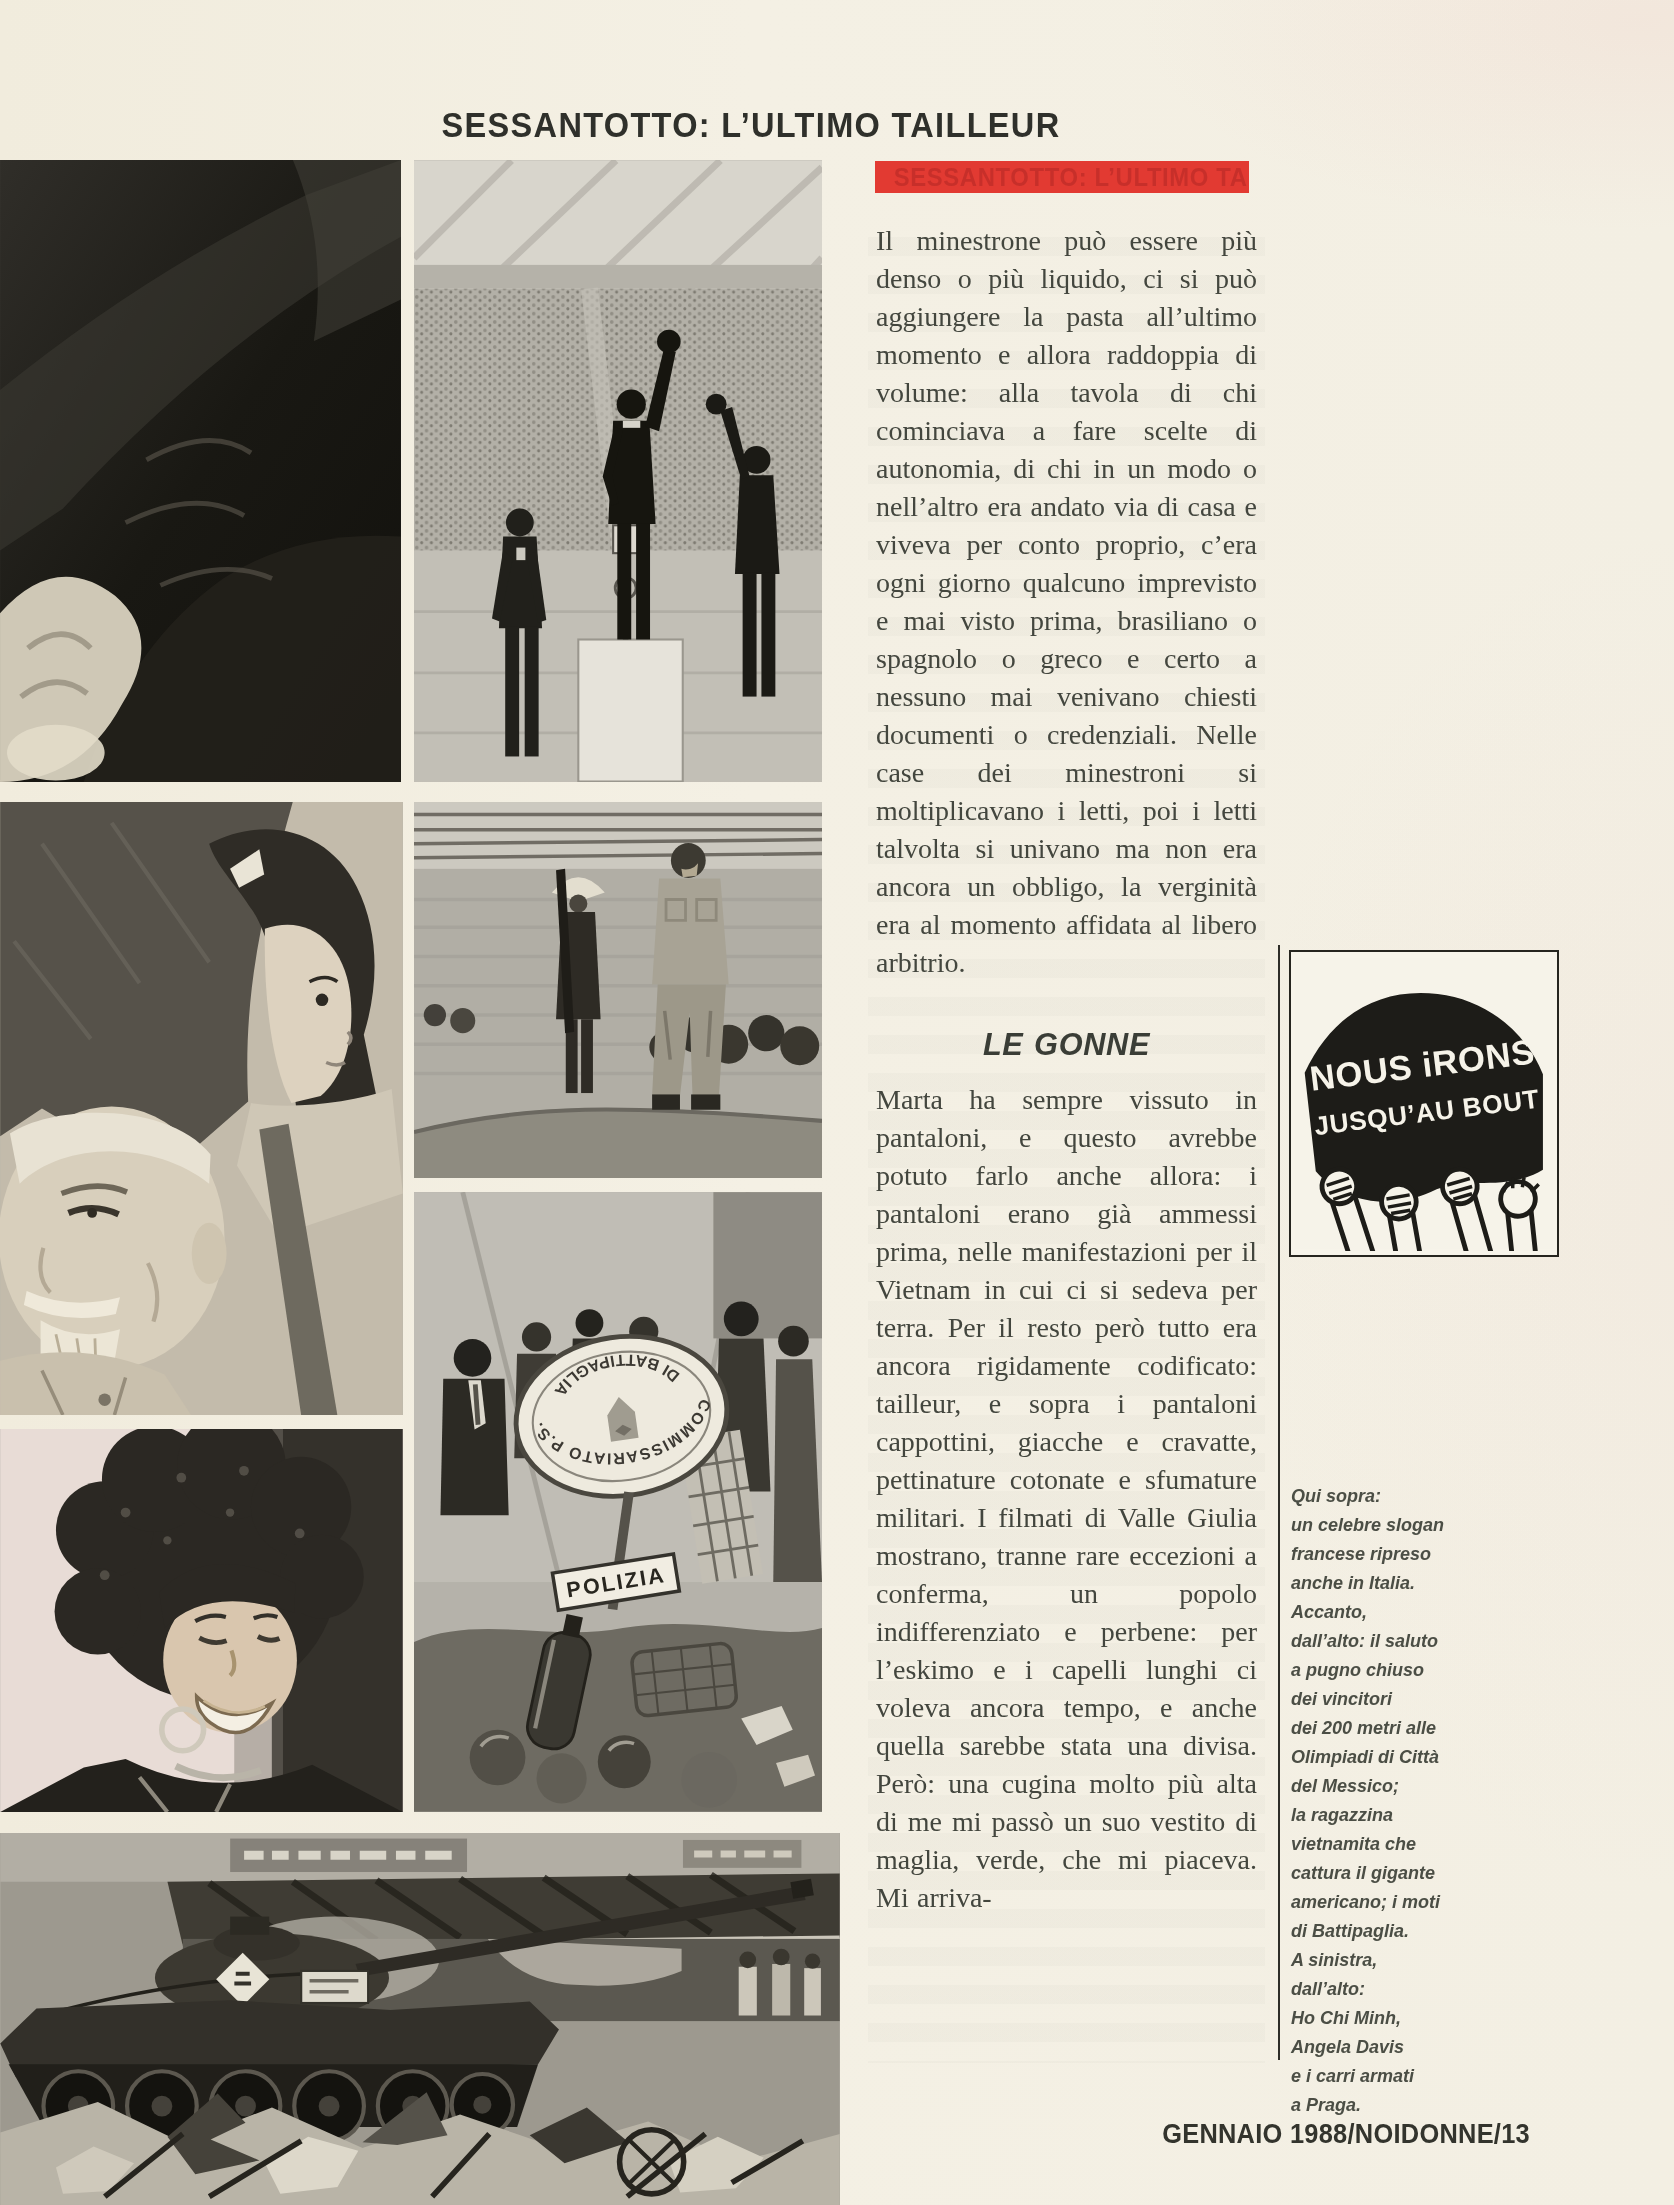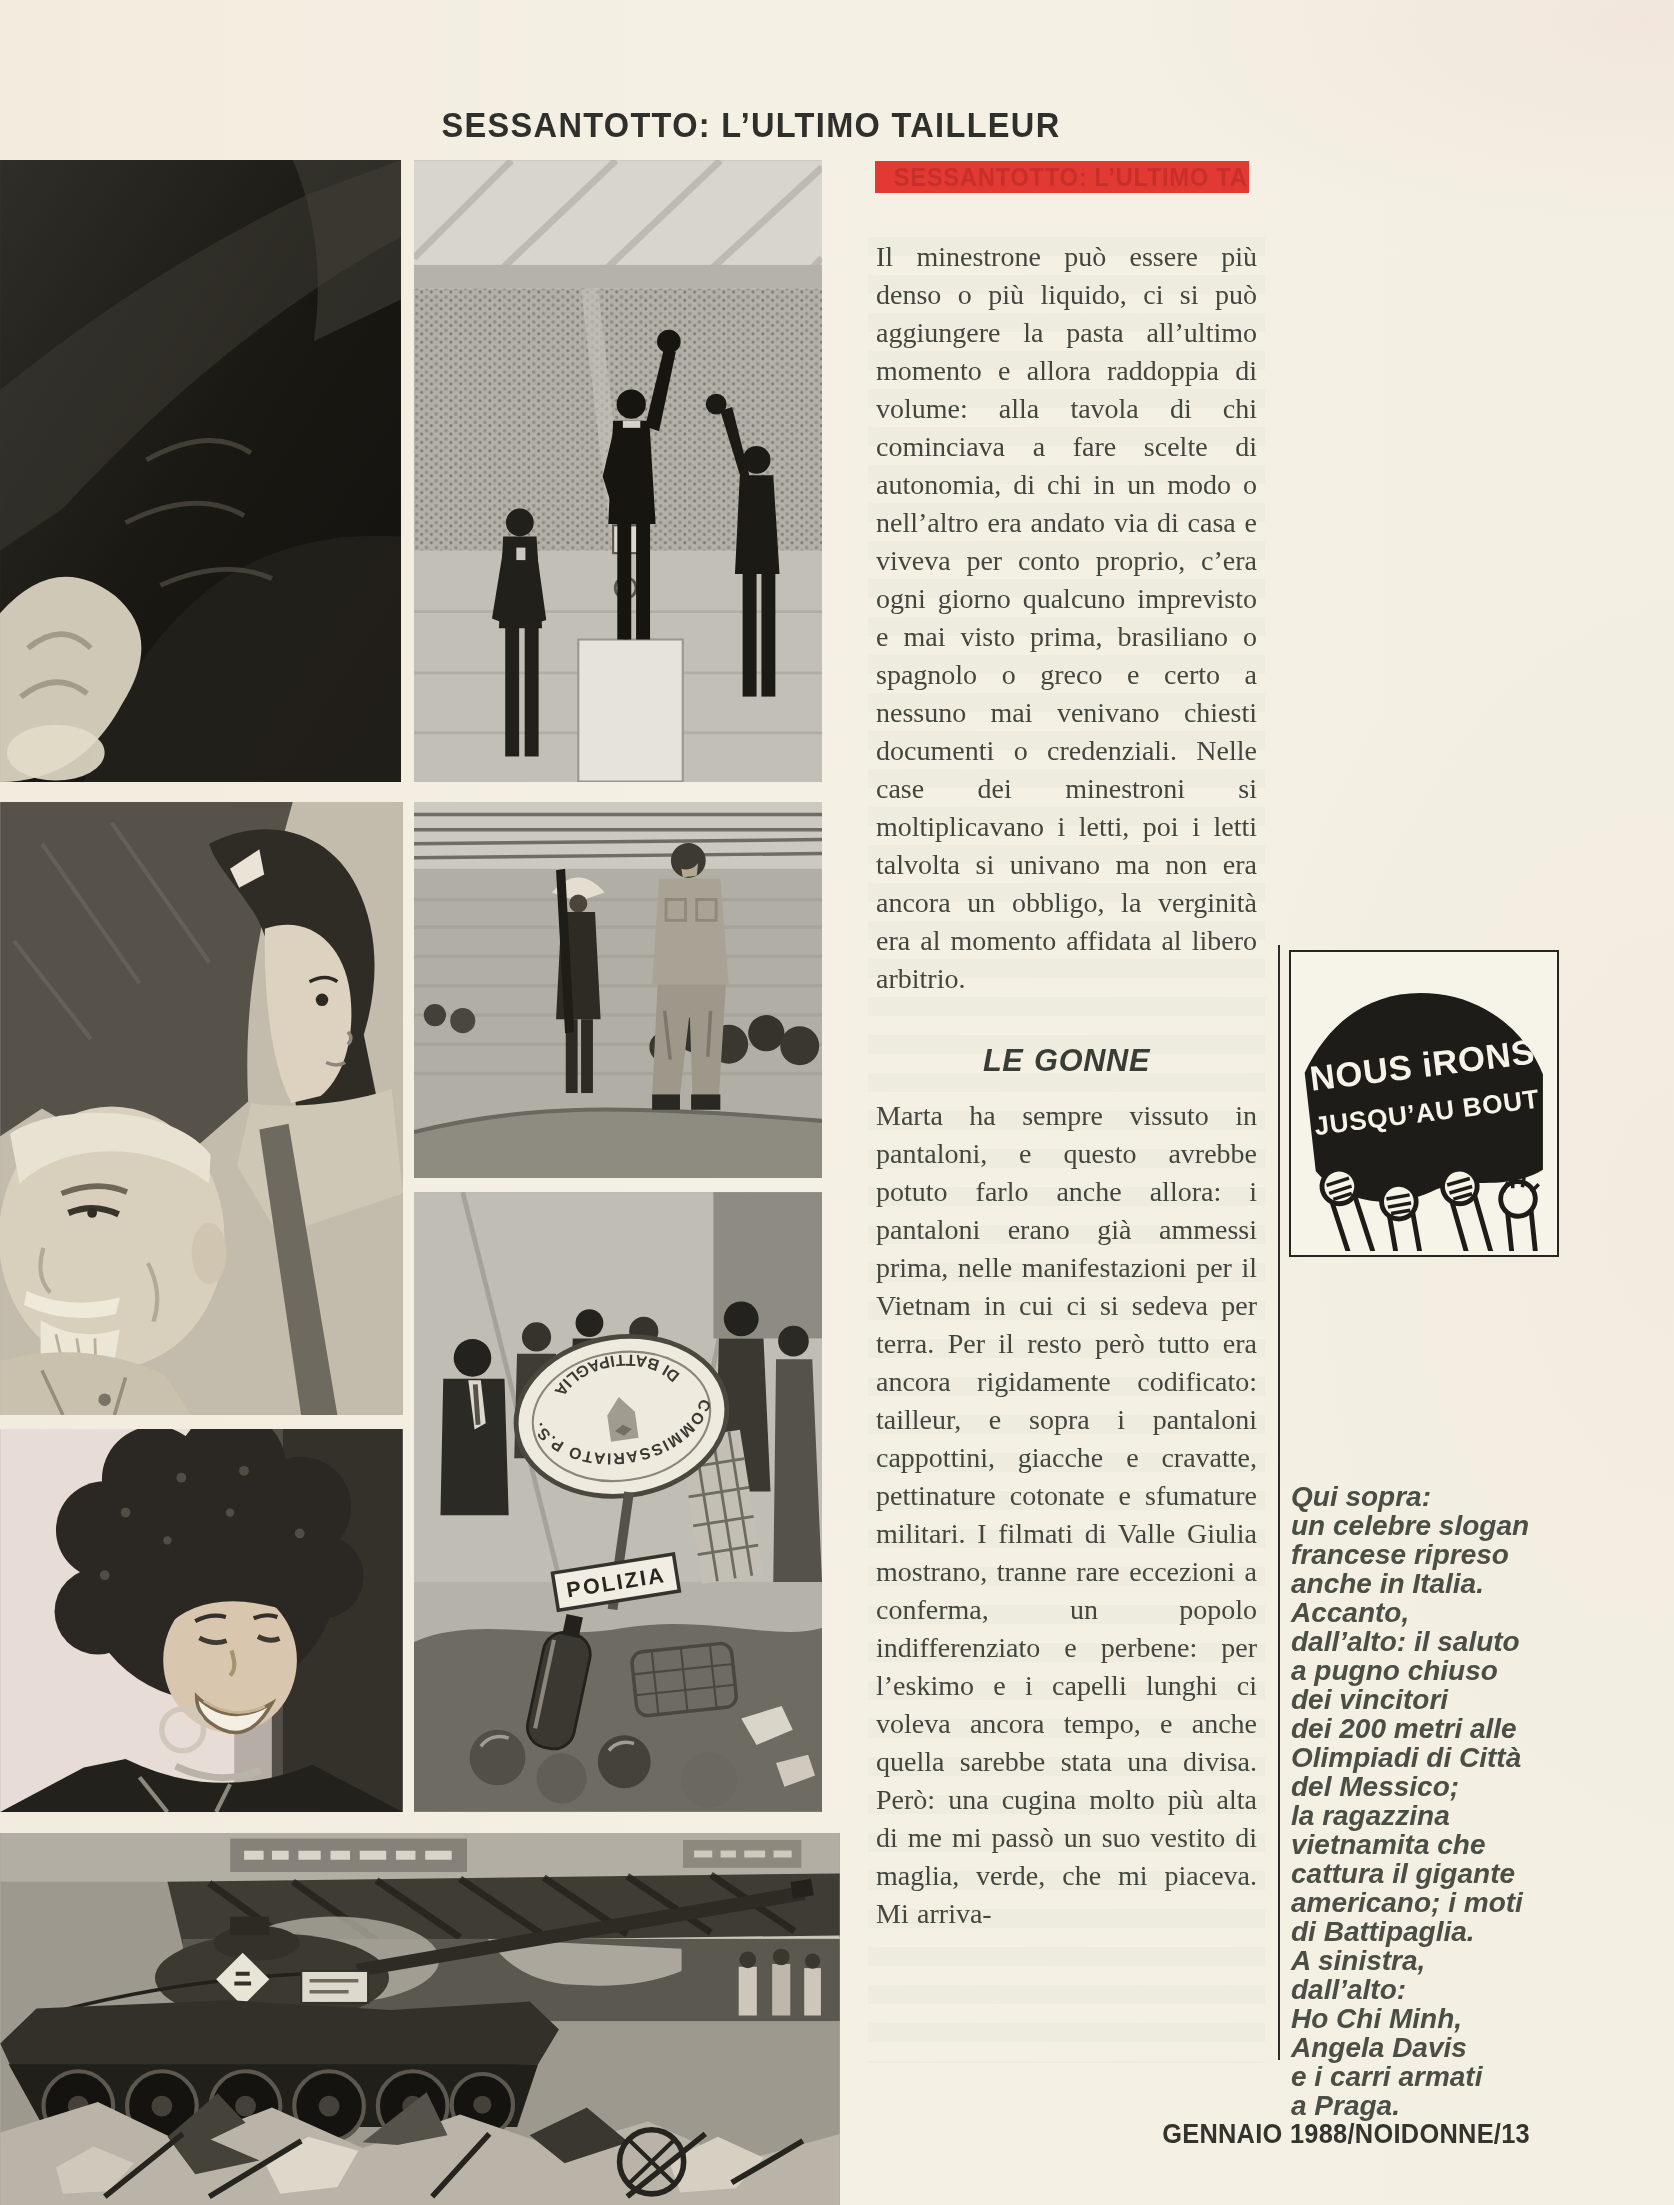"Il minestrone può essere più" .article { top: 238px -> 222px }
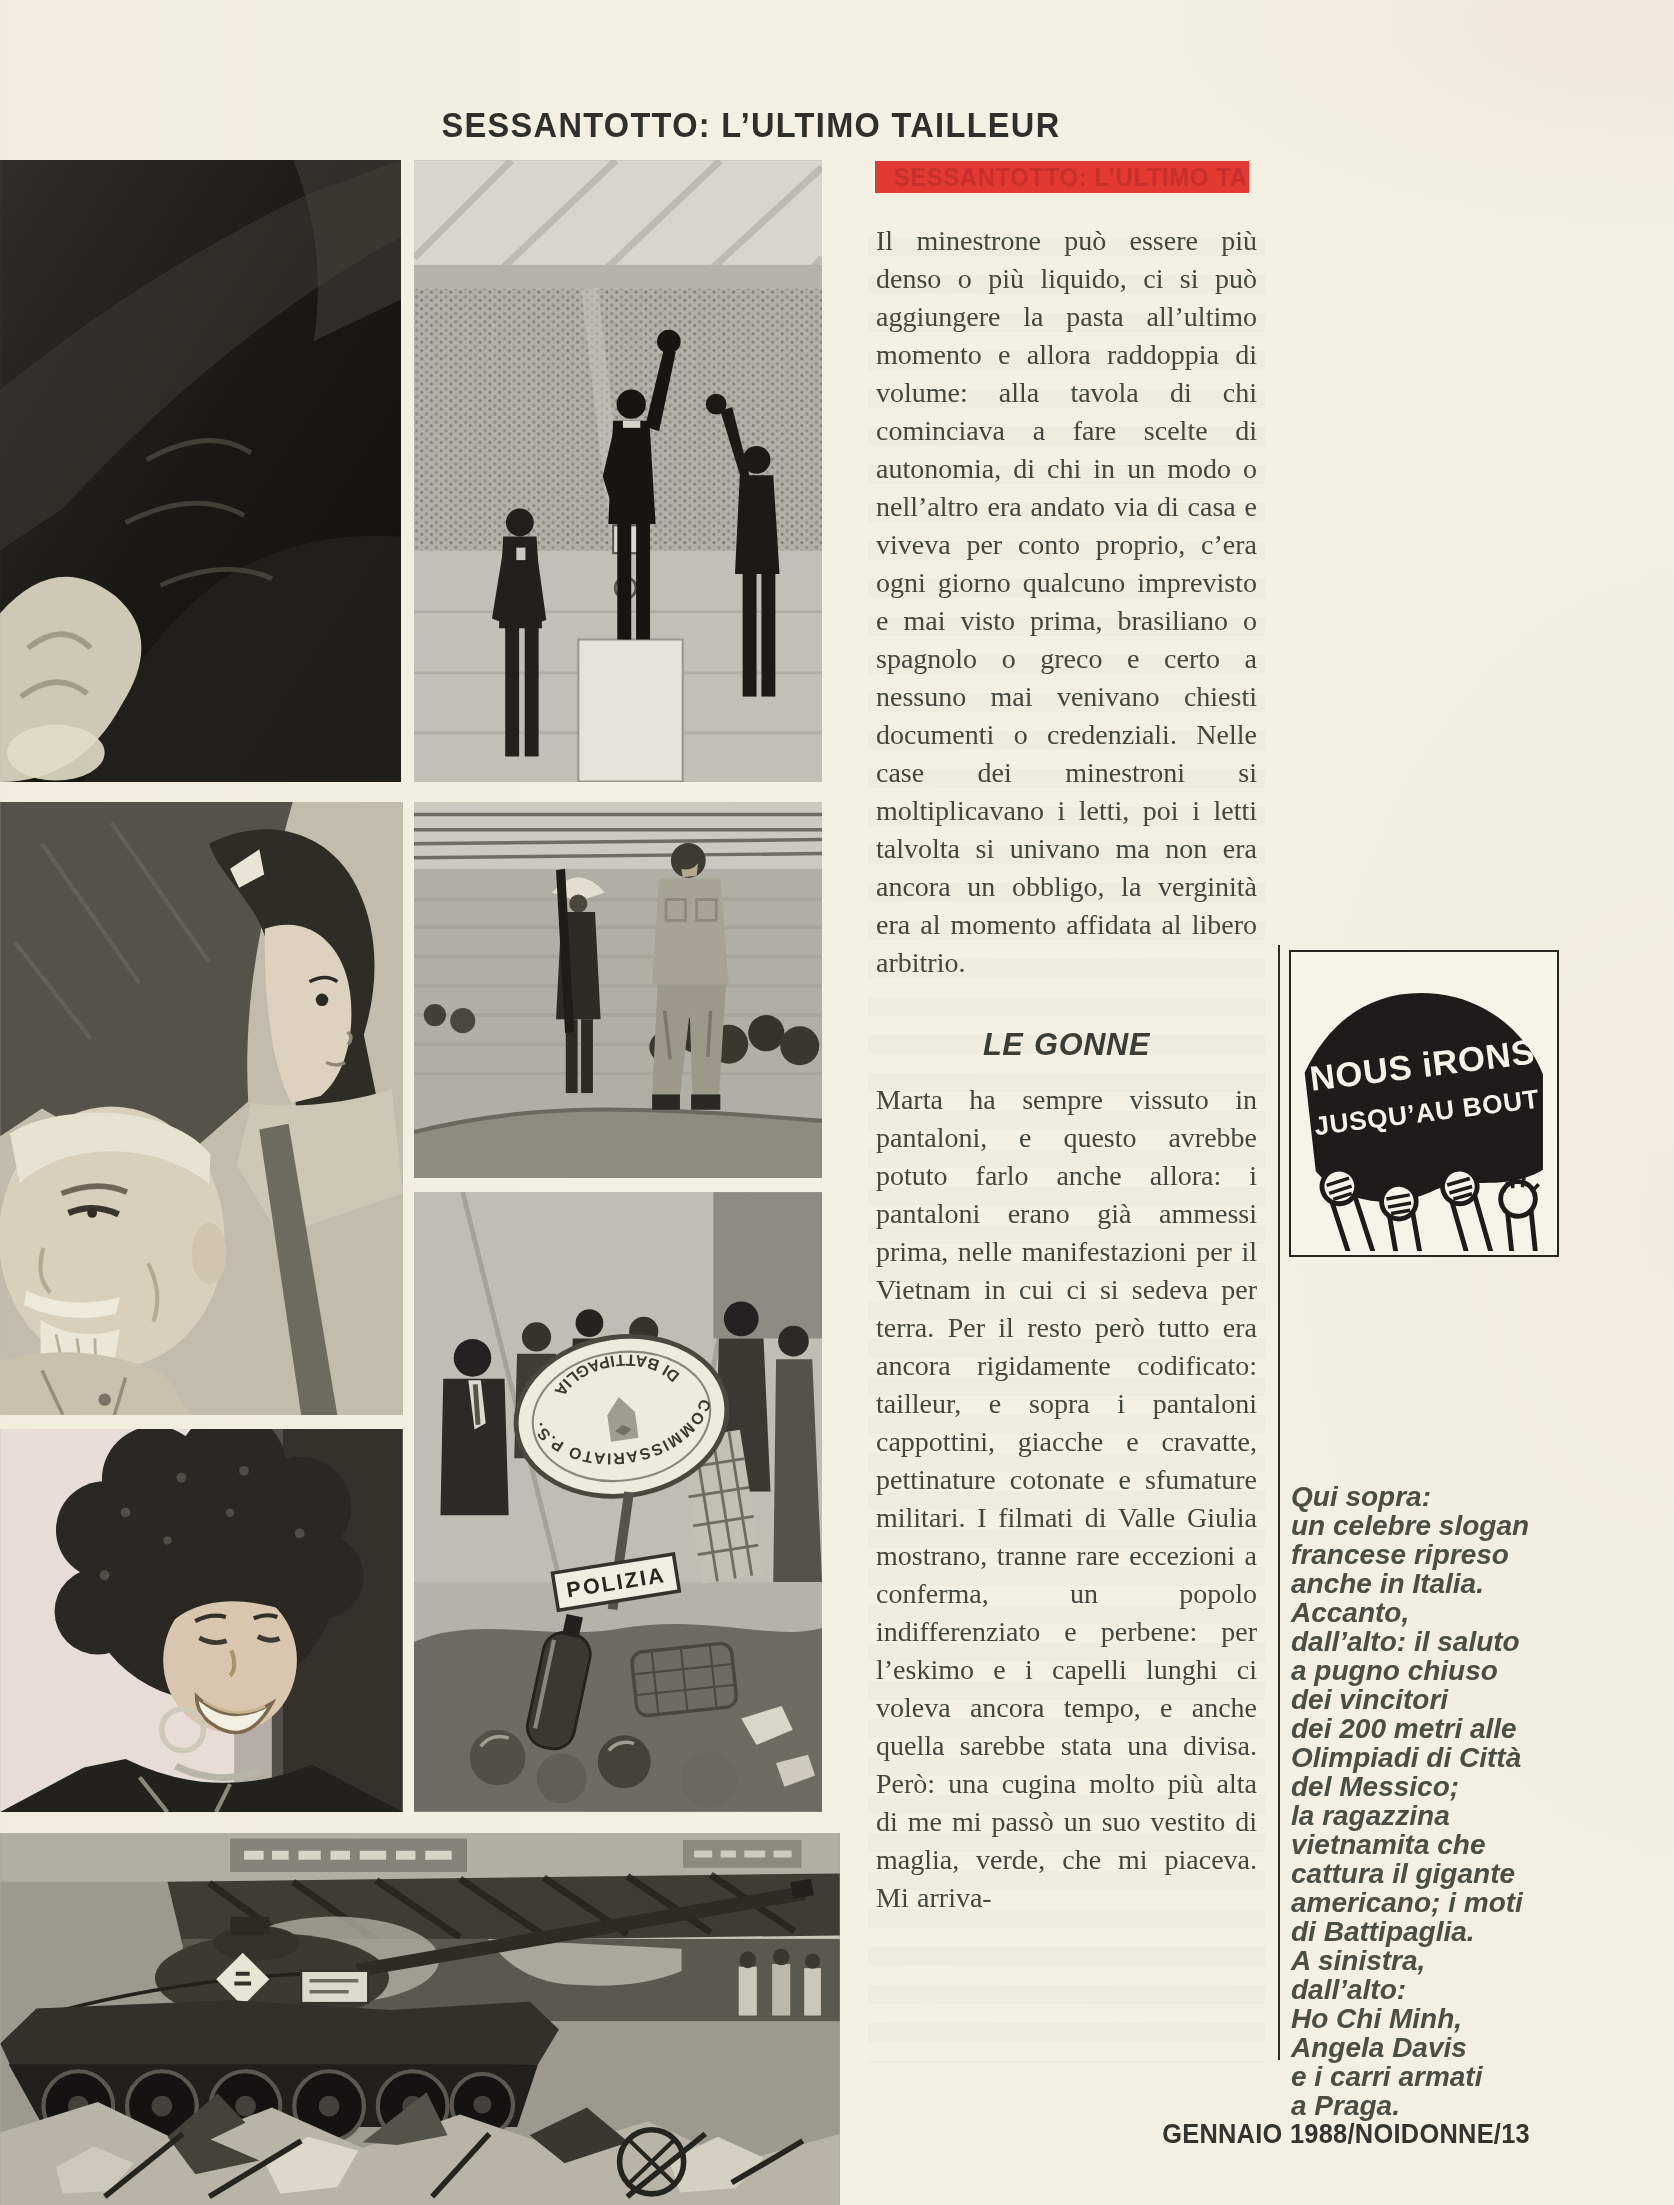"Qui sopra:" .caption { font-size: 28px -> 18px }
